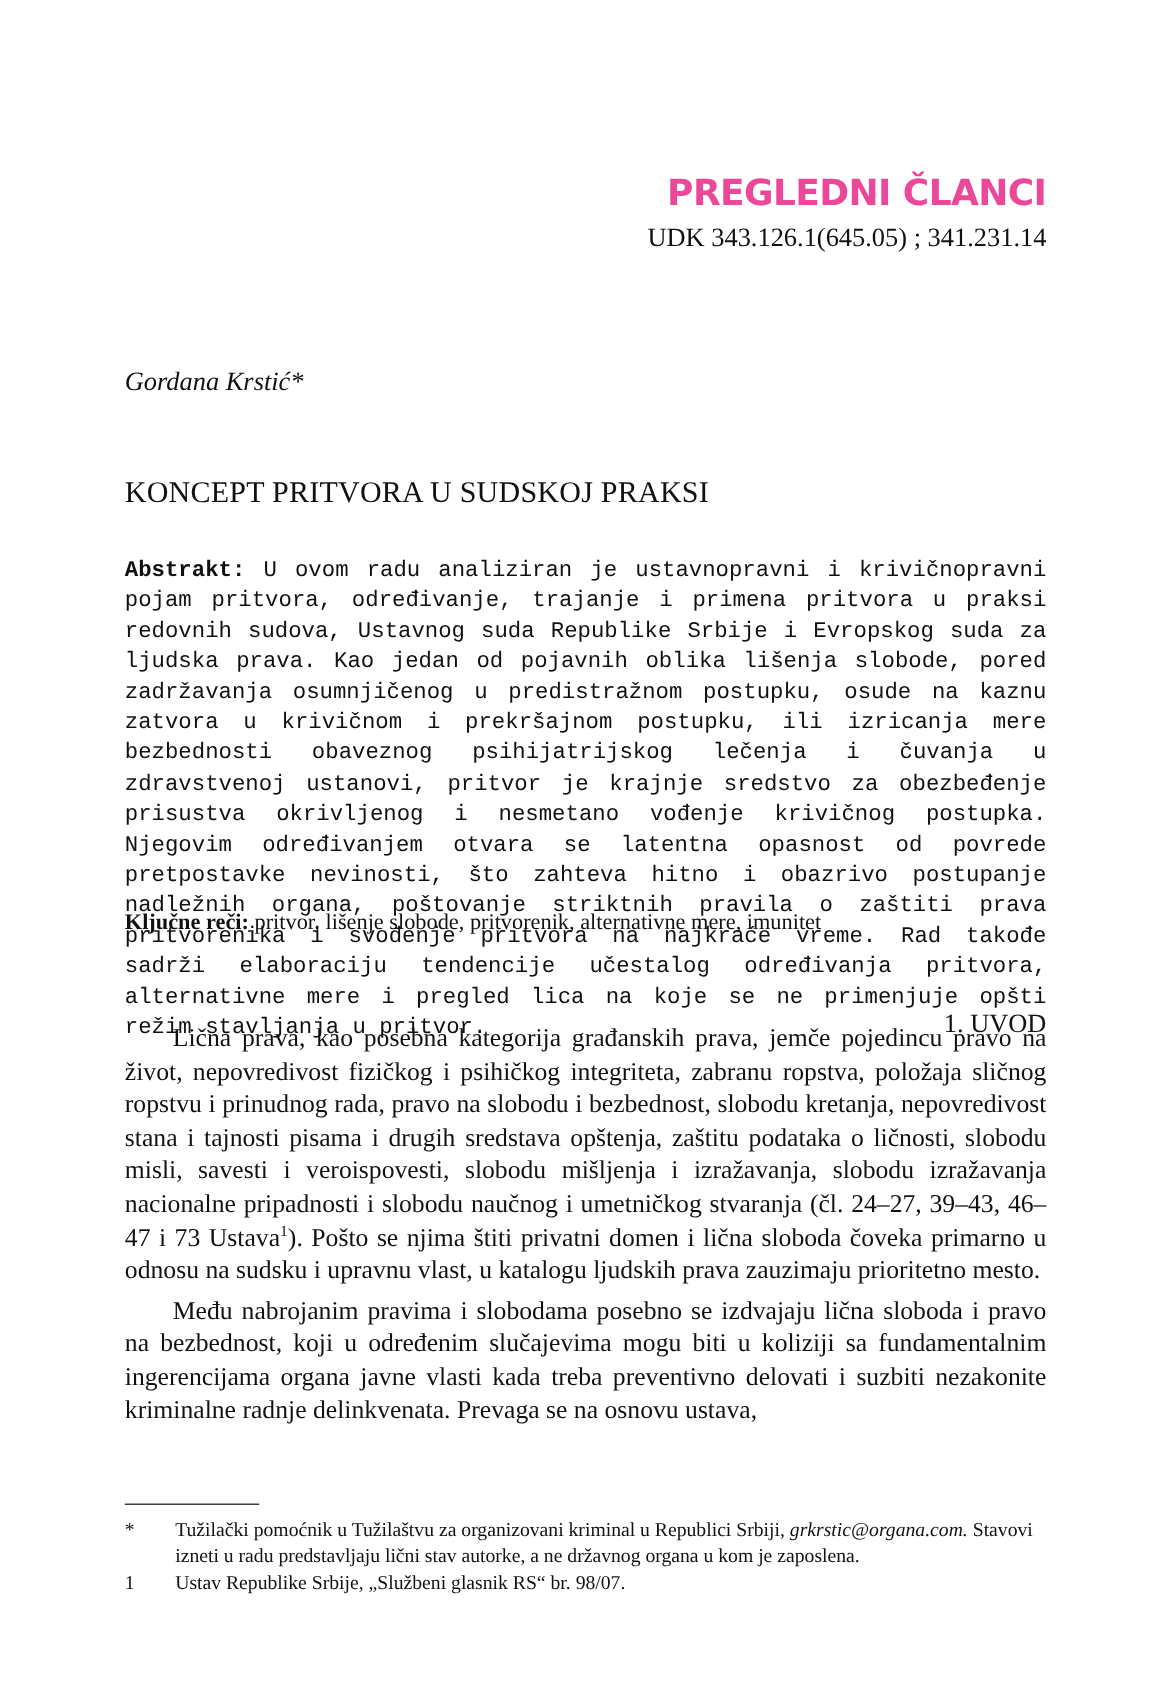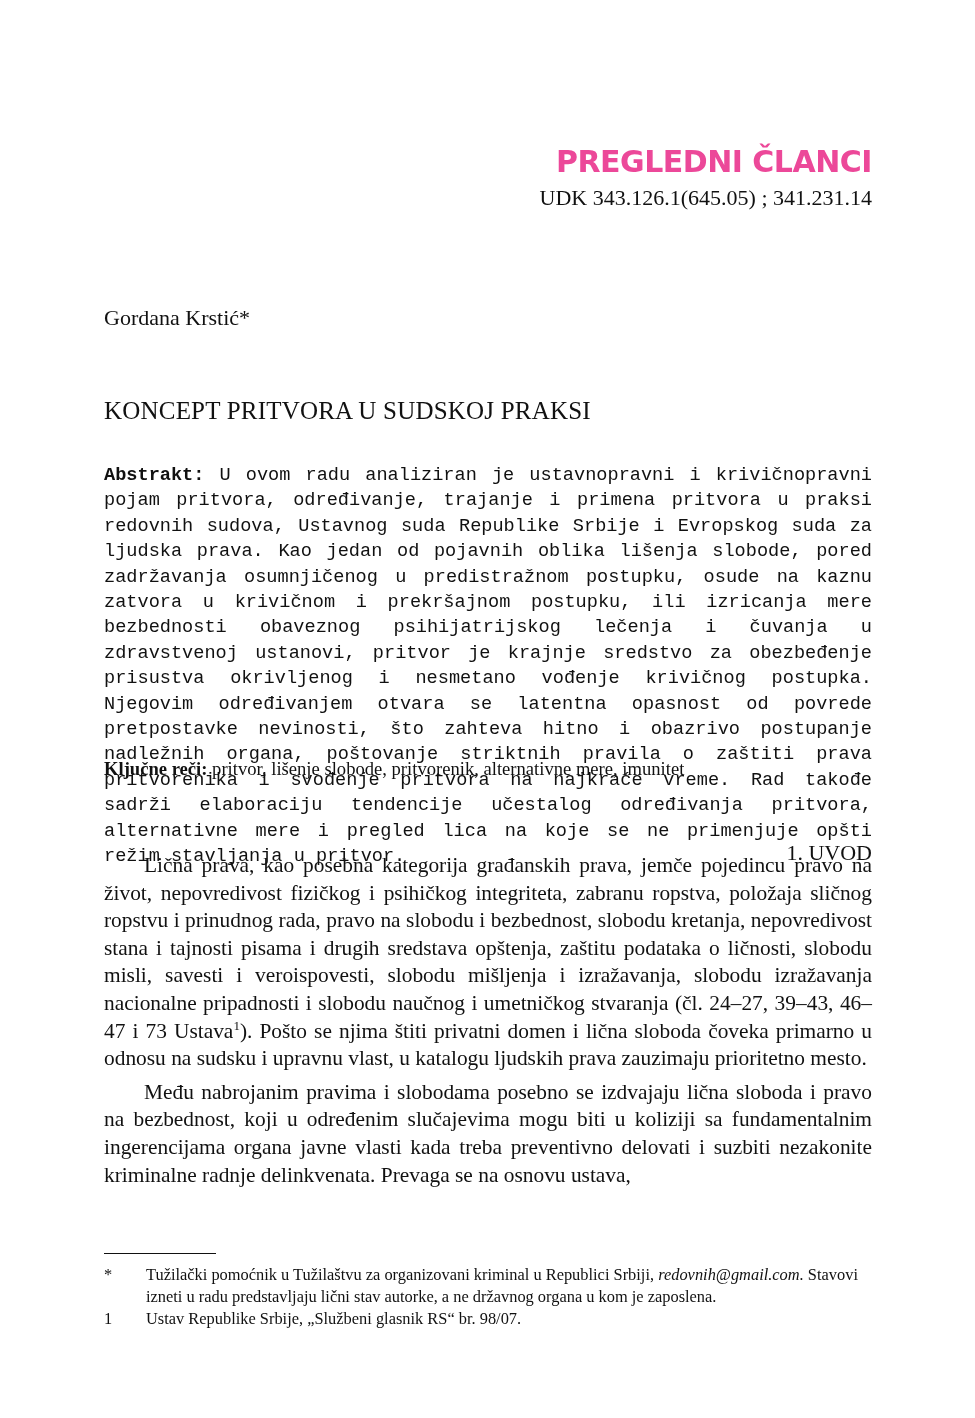"Gordana Krstić*" .author { font-style: none -> italic }
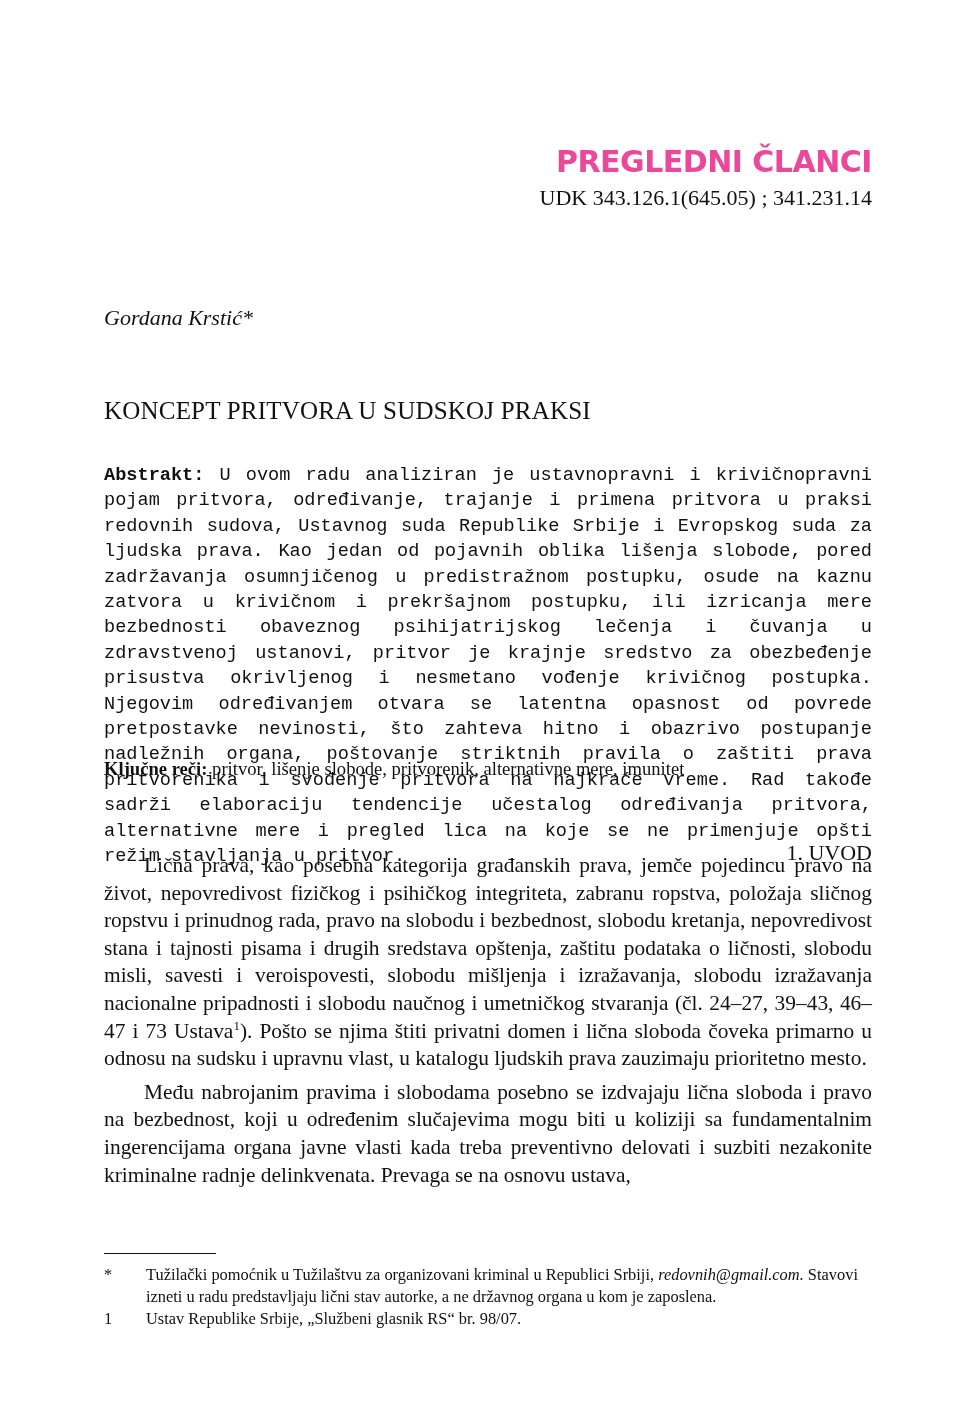"redovnih@gmail.com." i { text: redovnih@gmail.com -> grkrstic@organa.com }
